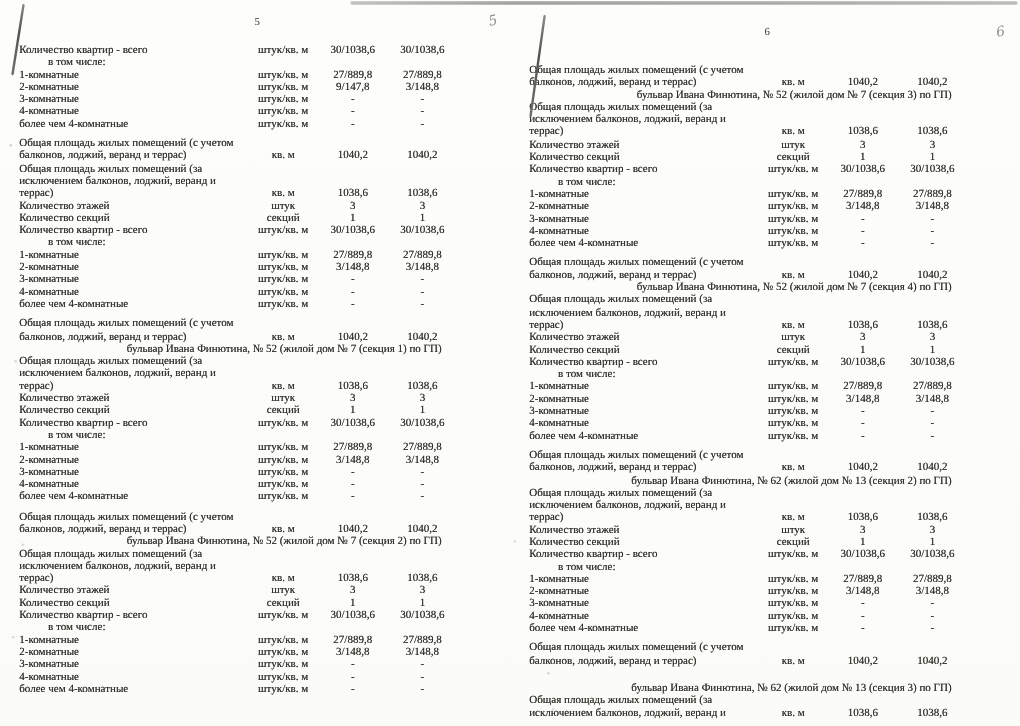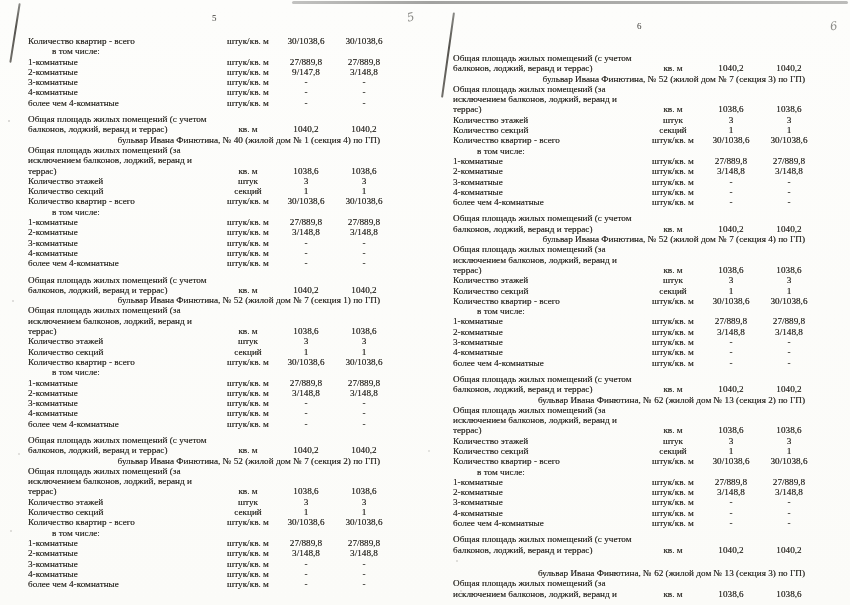"Количество квартир - всего" .rows { padding-left: 28px -> 16px }
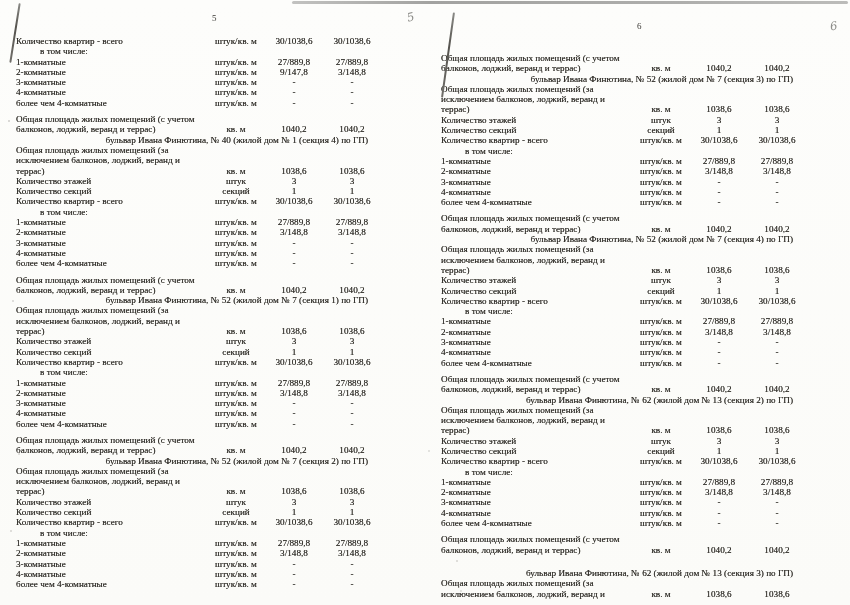"бульвар Ивана Финютина, № 40" div.row { html: <div><span>бульвар Ивана Финютина, № 40 (жилой дом № 1 (секция 4) по ГП)</span></div> -> none }
